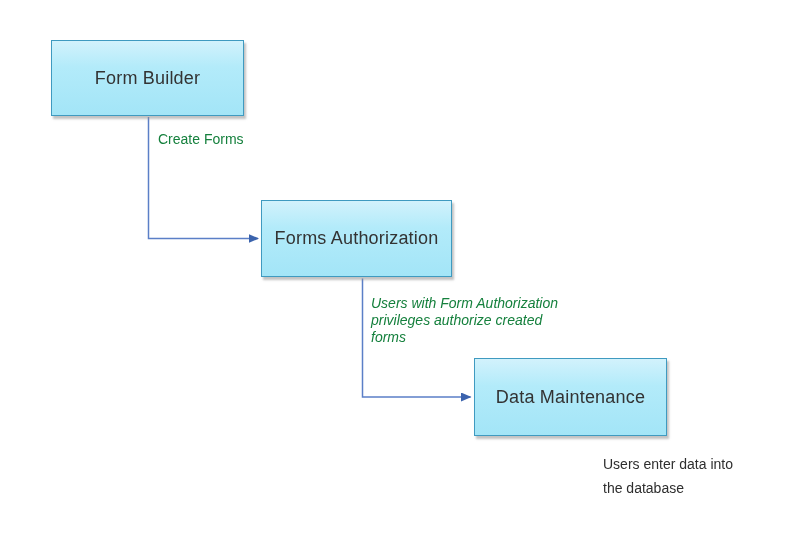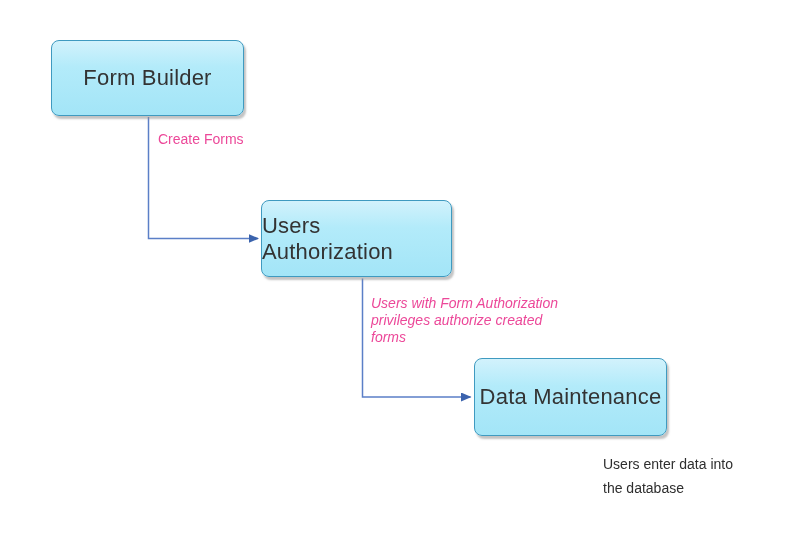"Form Builder" .node { border-radius: 8px -> 0; font-size: 22px -> 18px }
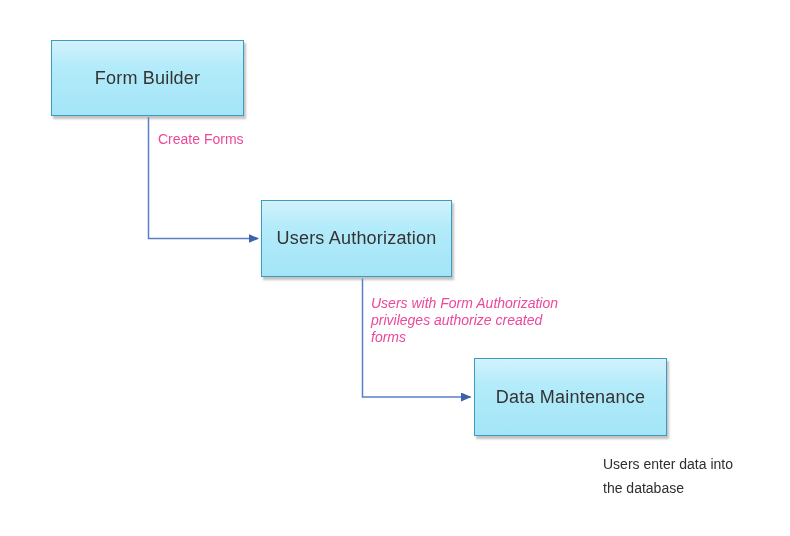"Create Forms" .edge-label { color: #ec4899 -> #15803d }
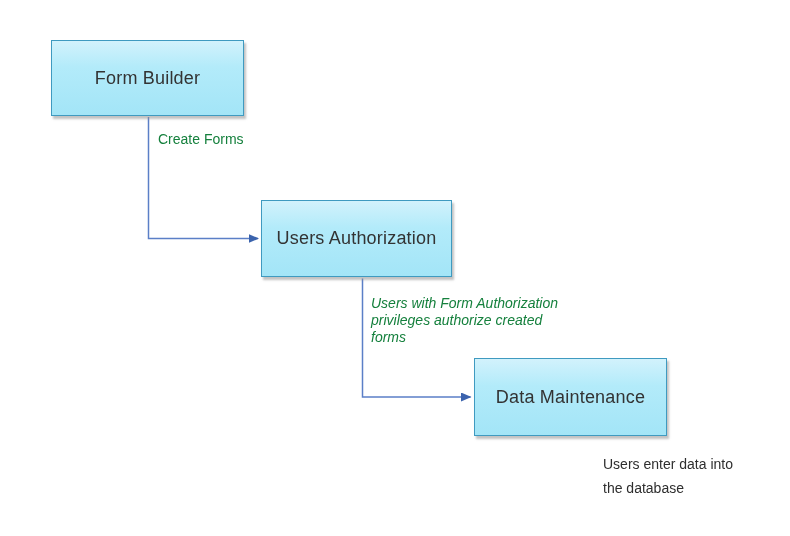"Users Authorization" span { text: Users -> Forms }
